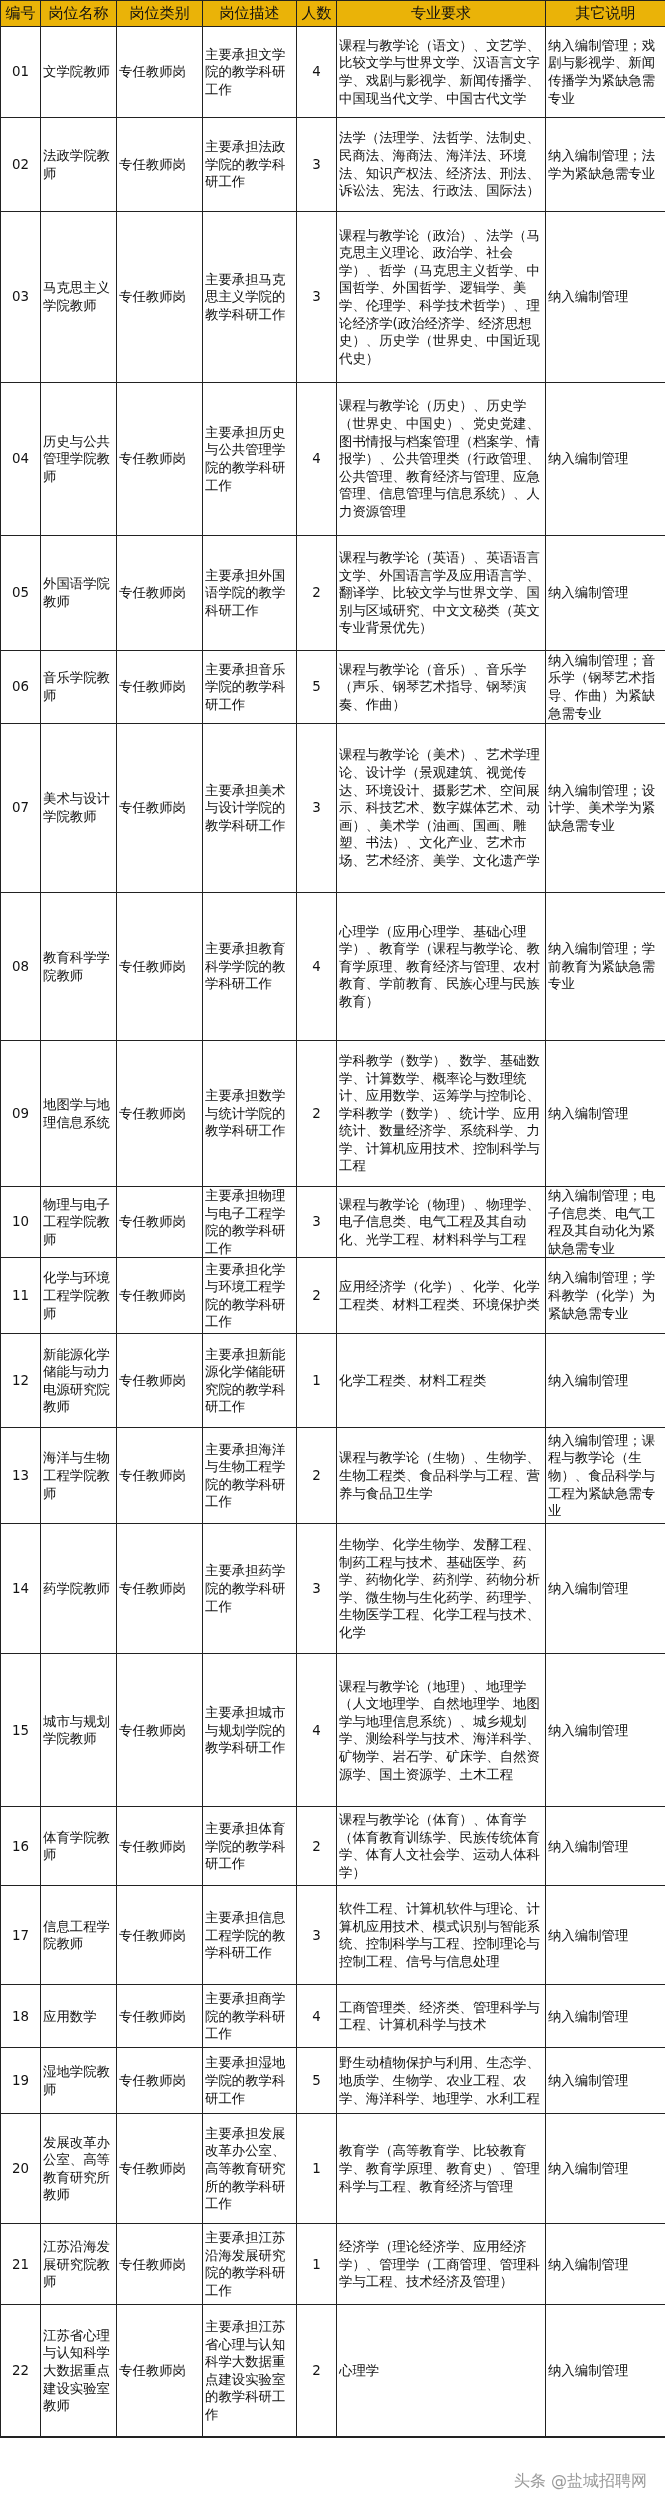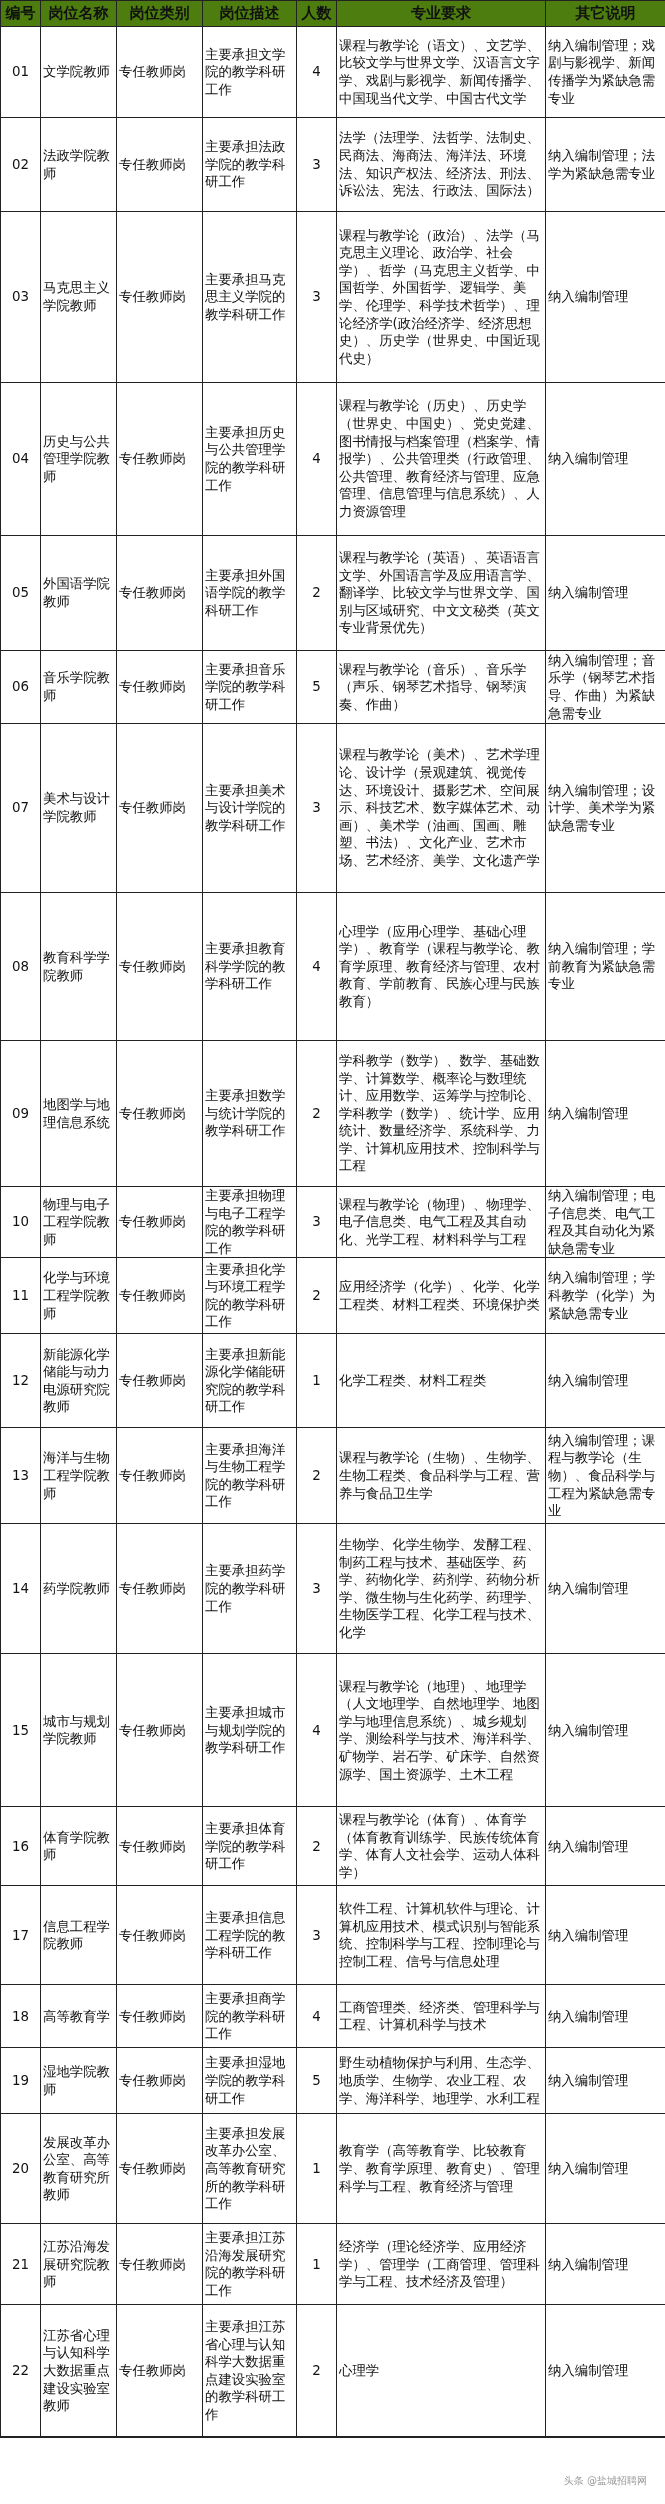"编号" table.jobs th { background: #4d7c0f -> #eab308; font-weight: bold -> normal }
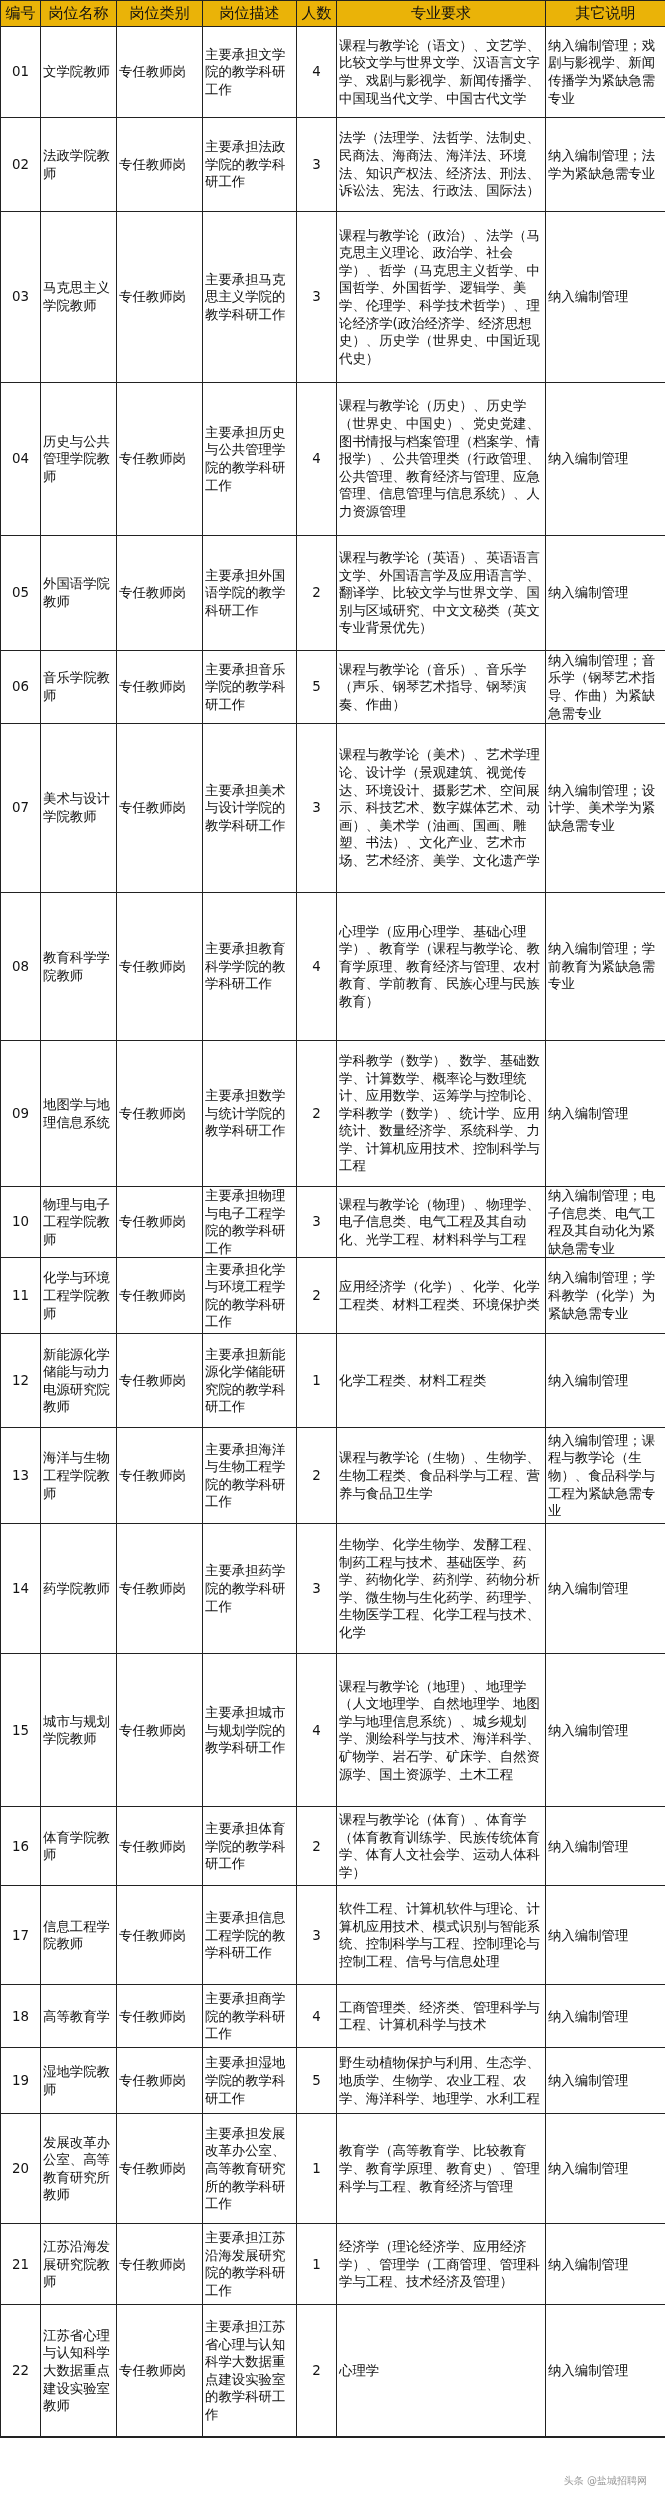"高等教育学" td.name { text: 高等教育 -> 应用数 }
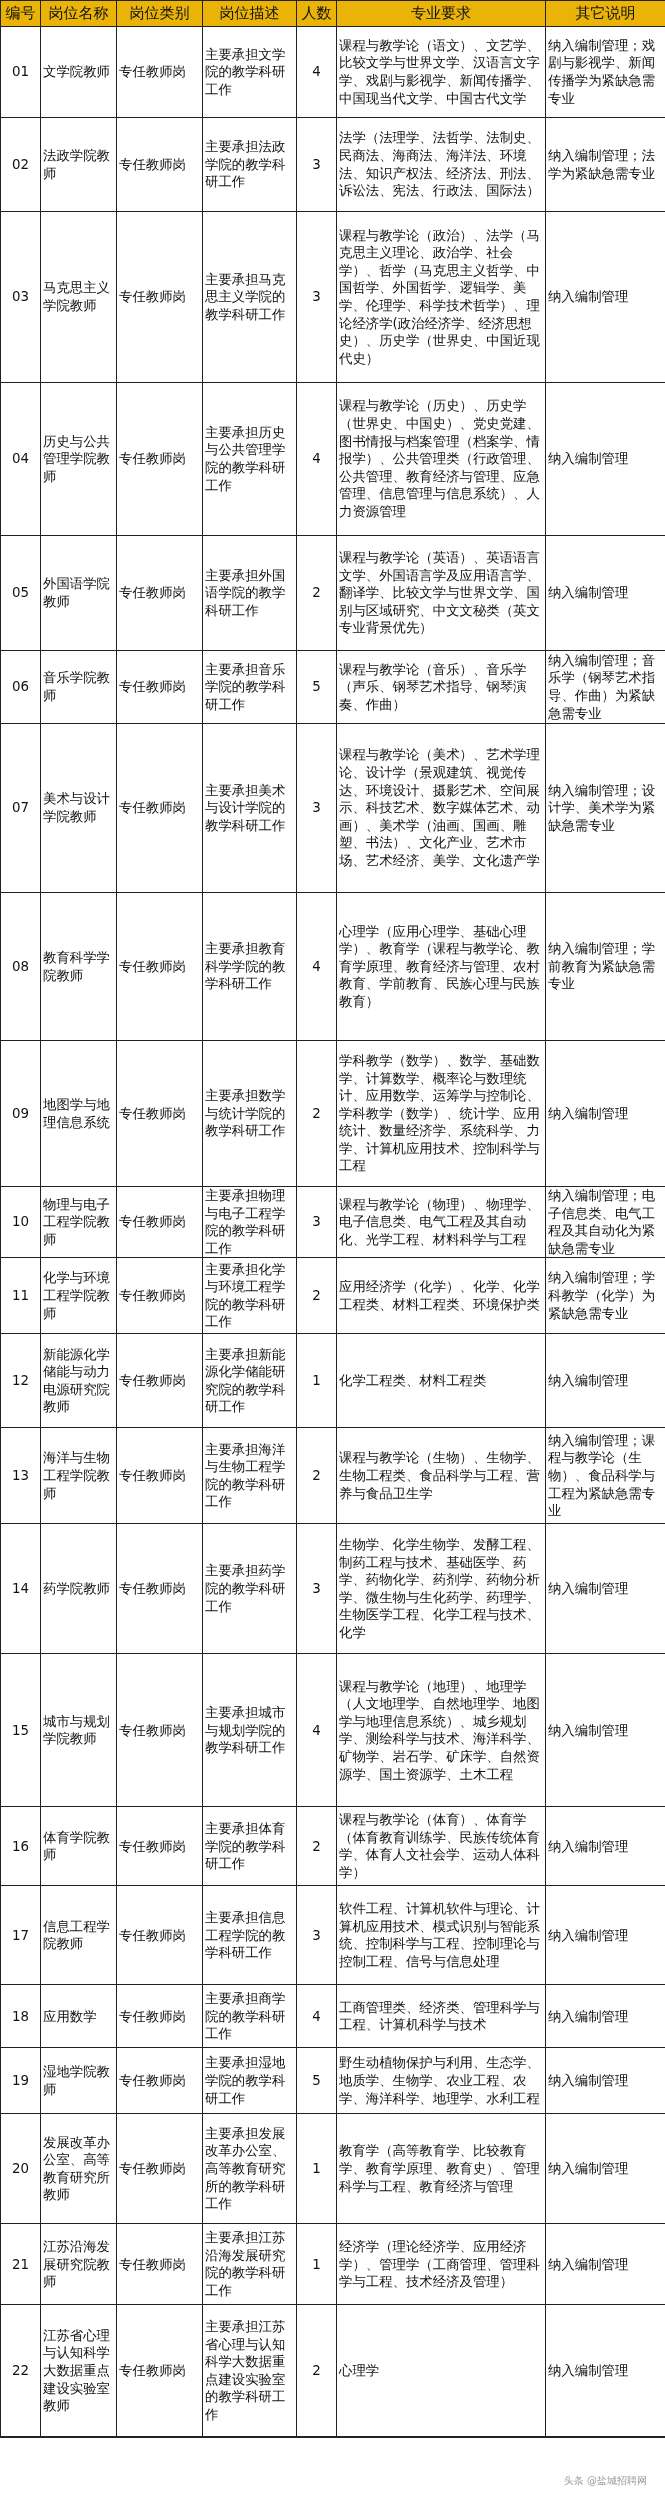"头条 @盐城招聘网" .watermark { font-size: 10px -> 16px }
